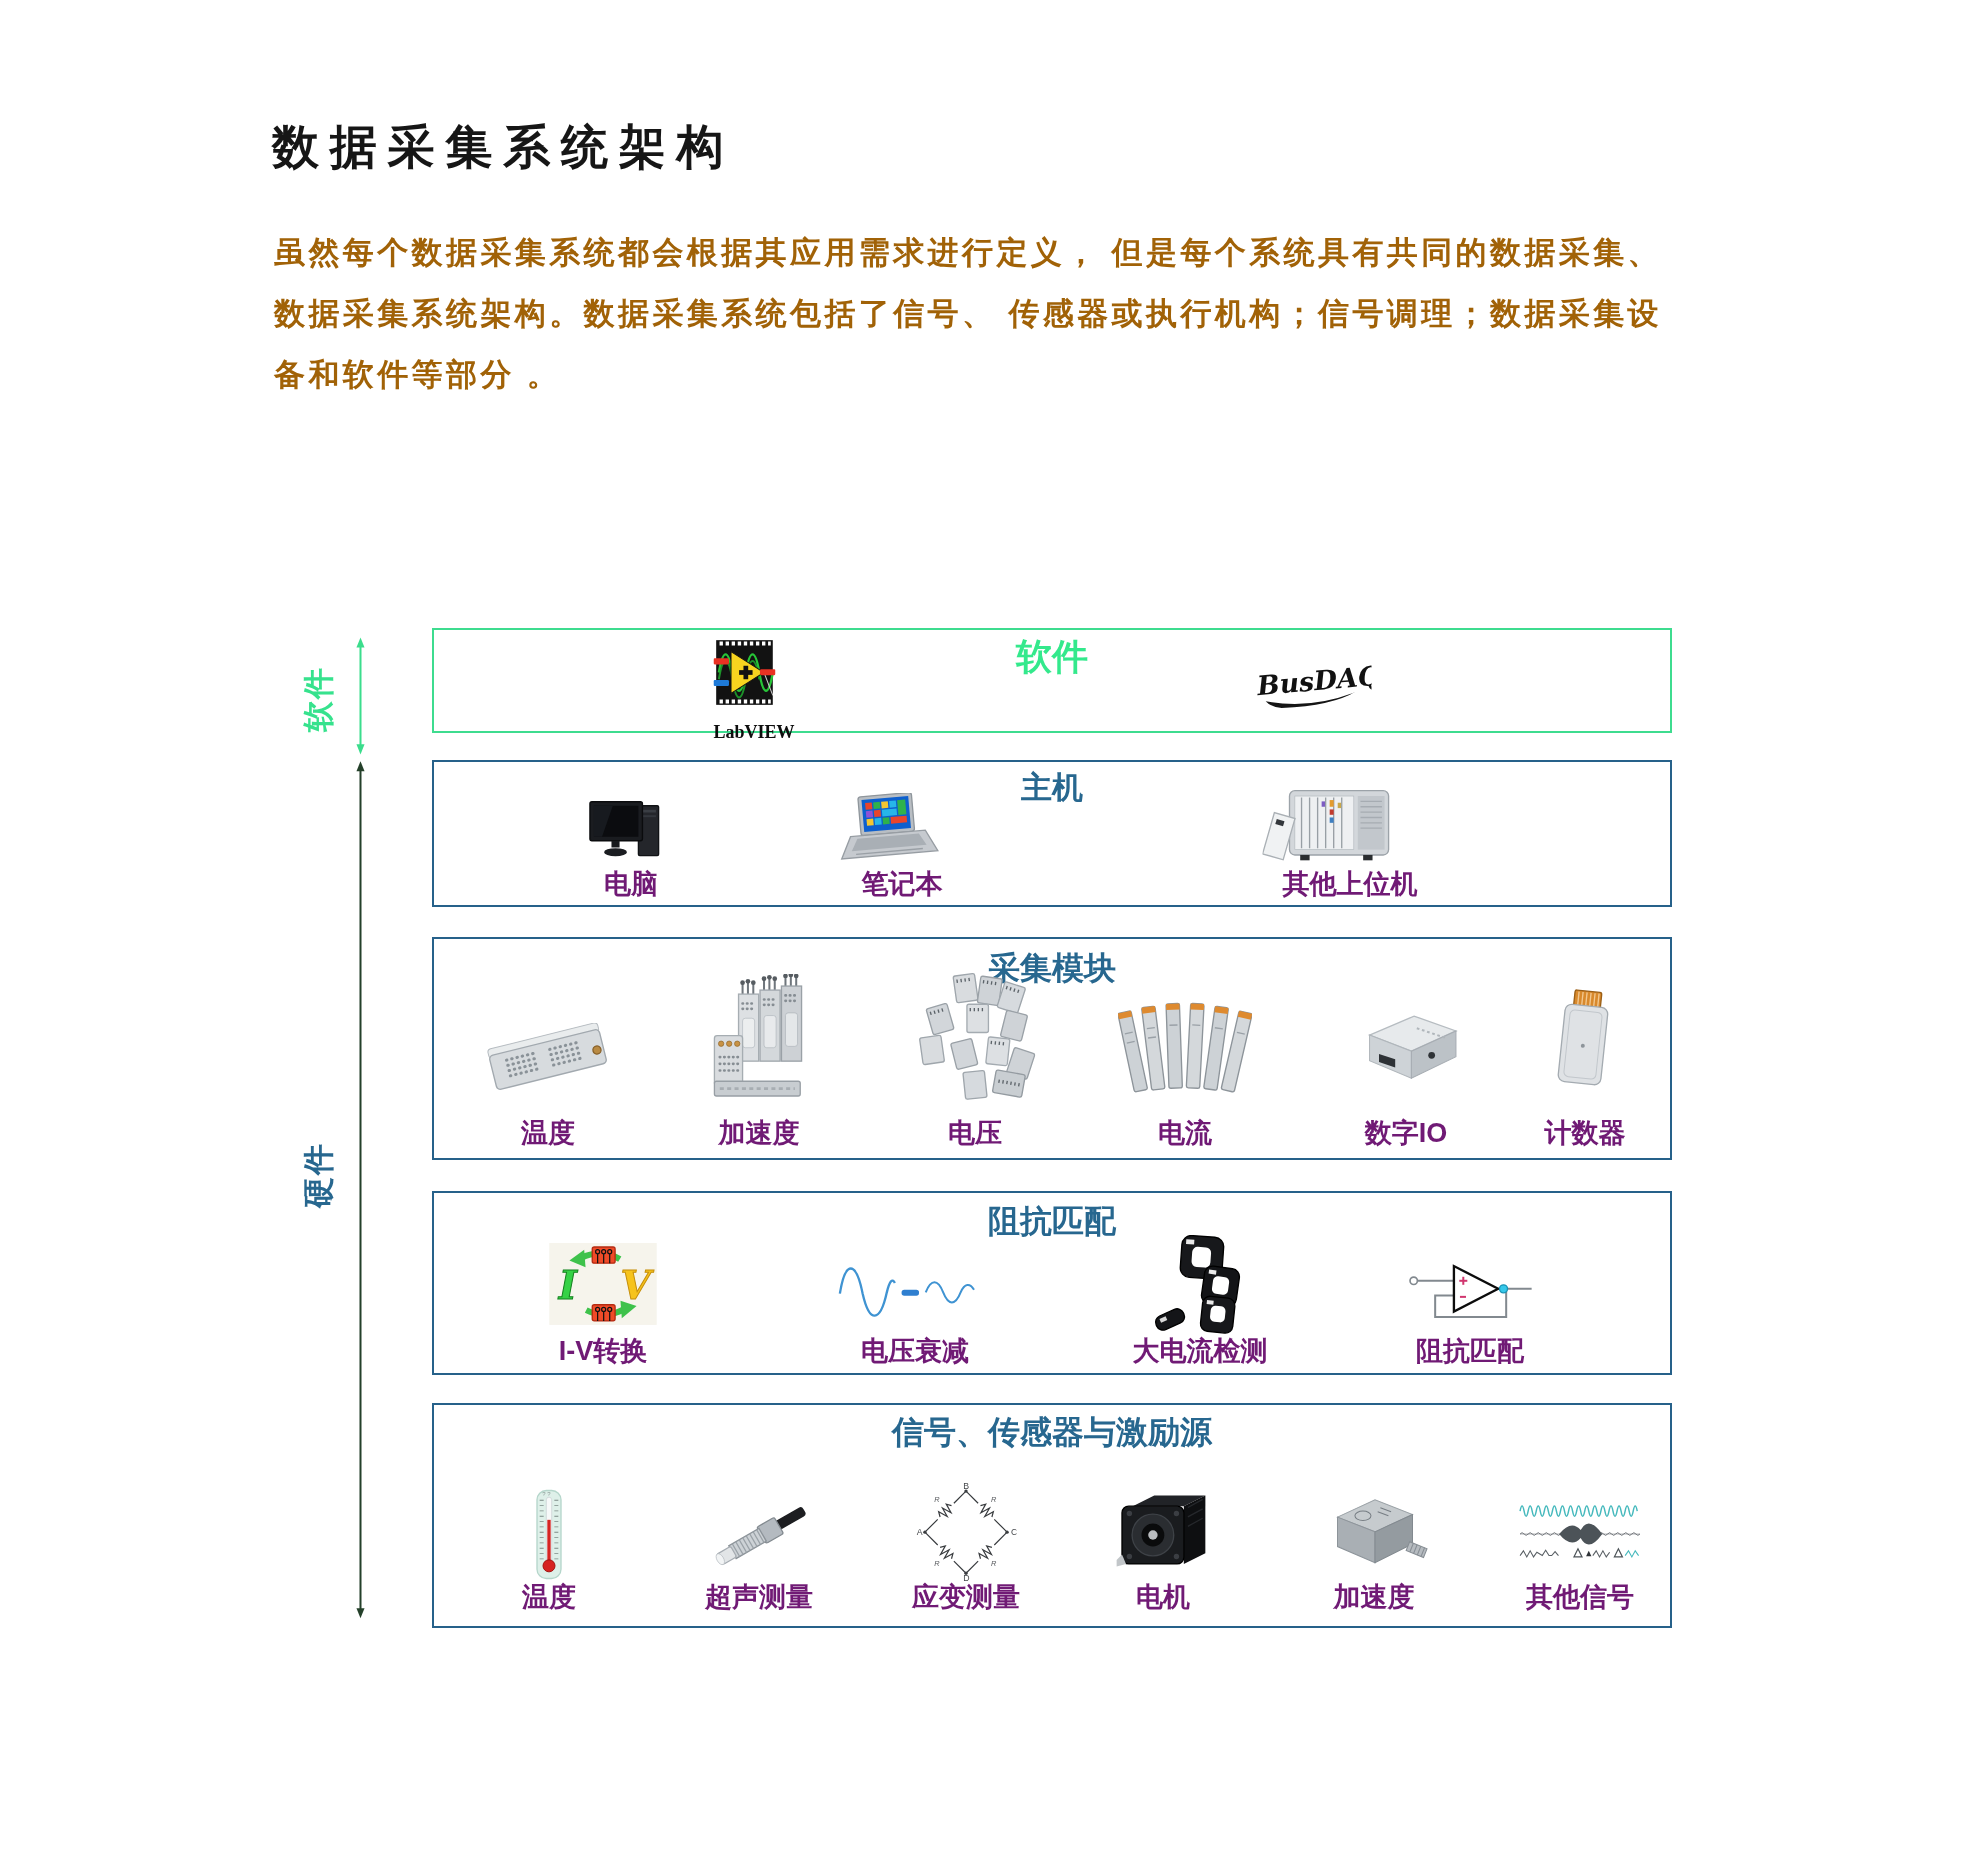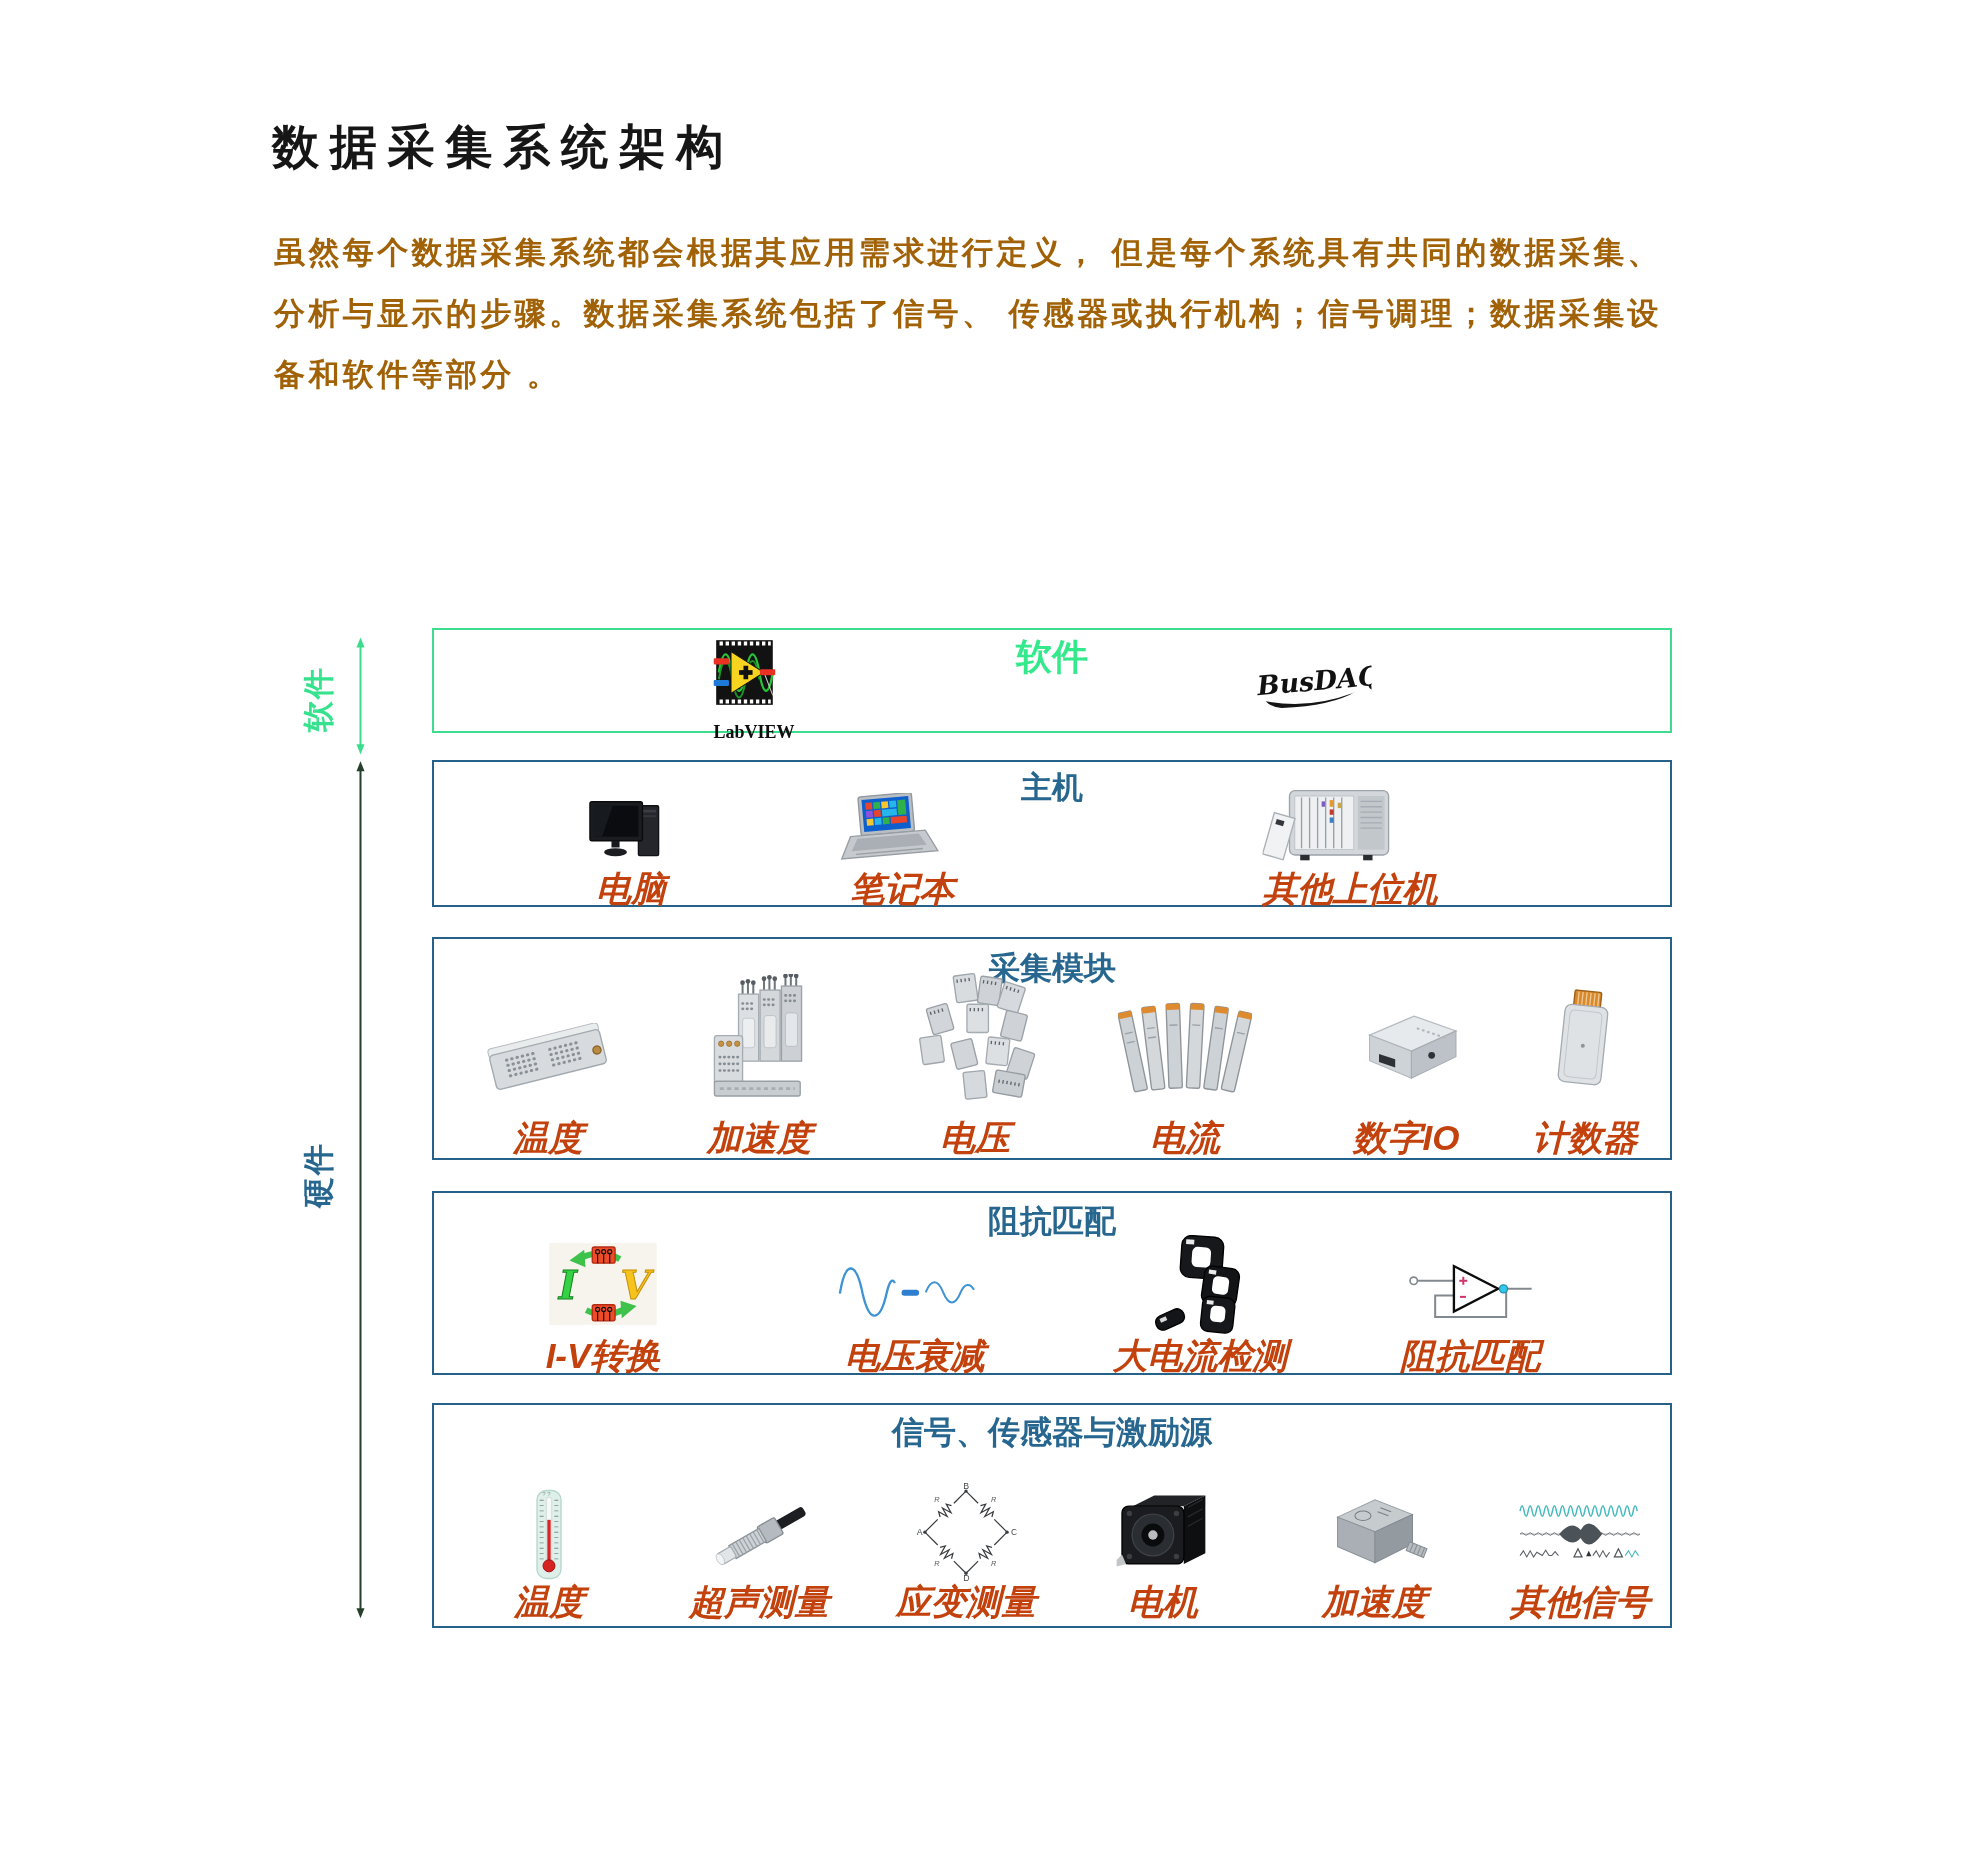"分析与显示的步骤。数据采集系统包括了信号、" div { text: 分析与显示的步骤 -> 数据采集系统架构 }
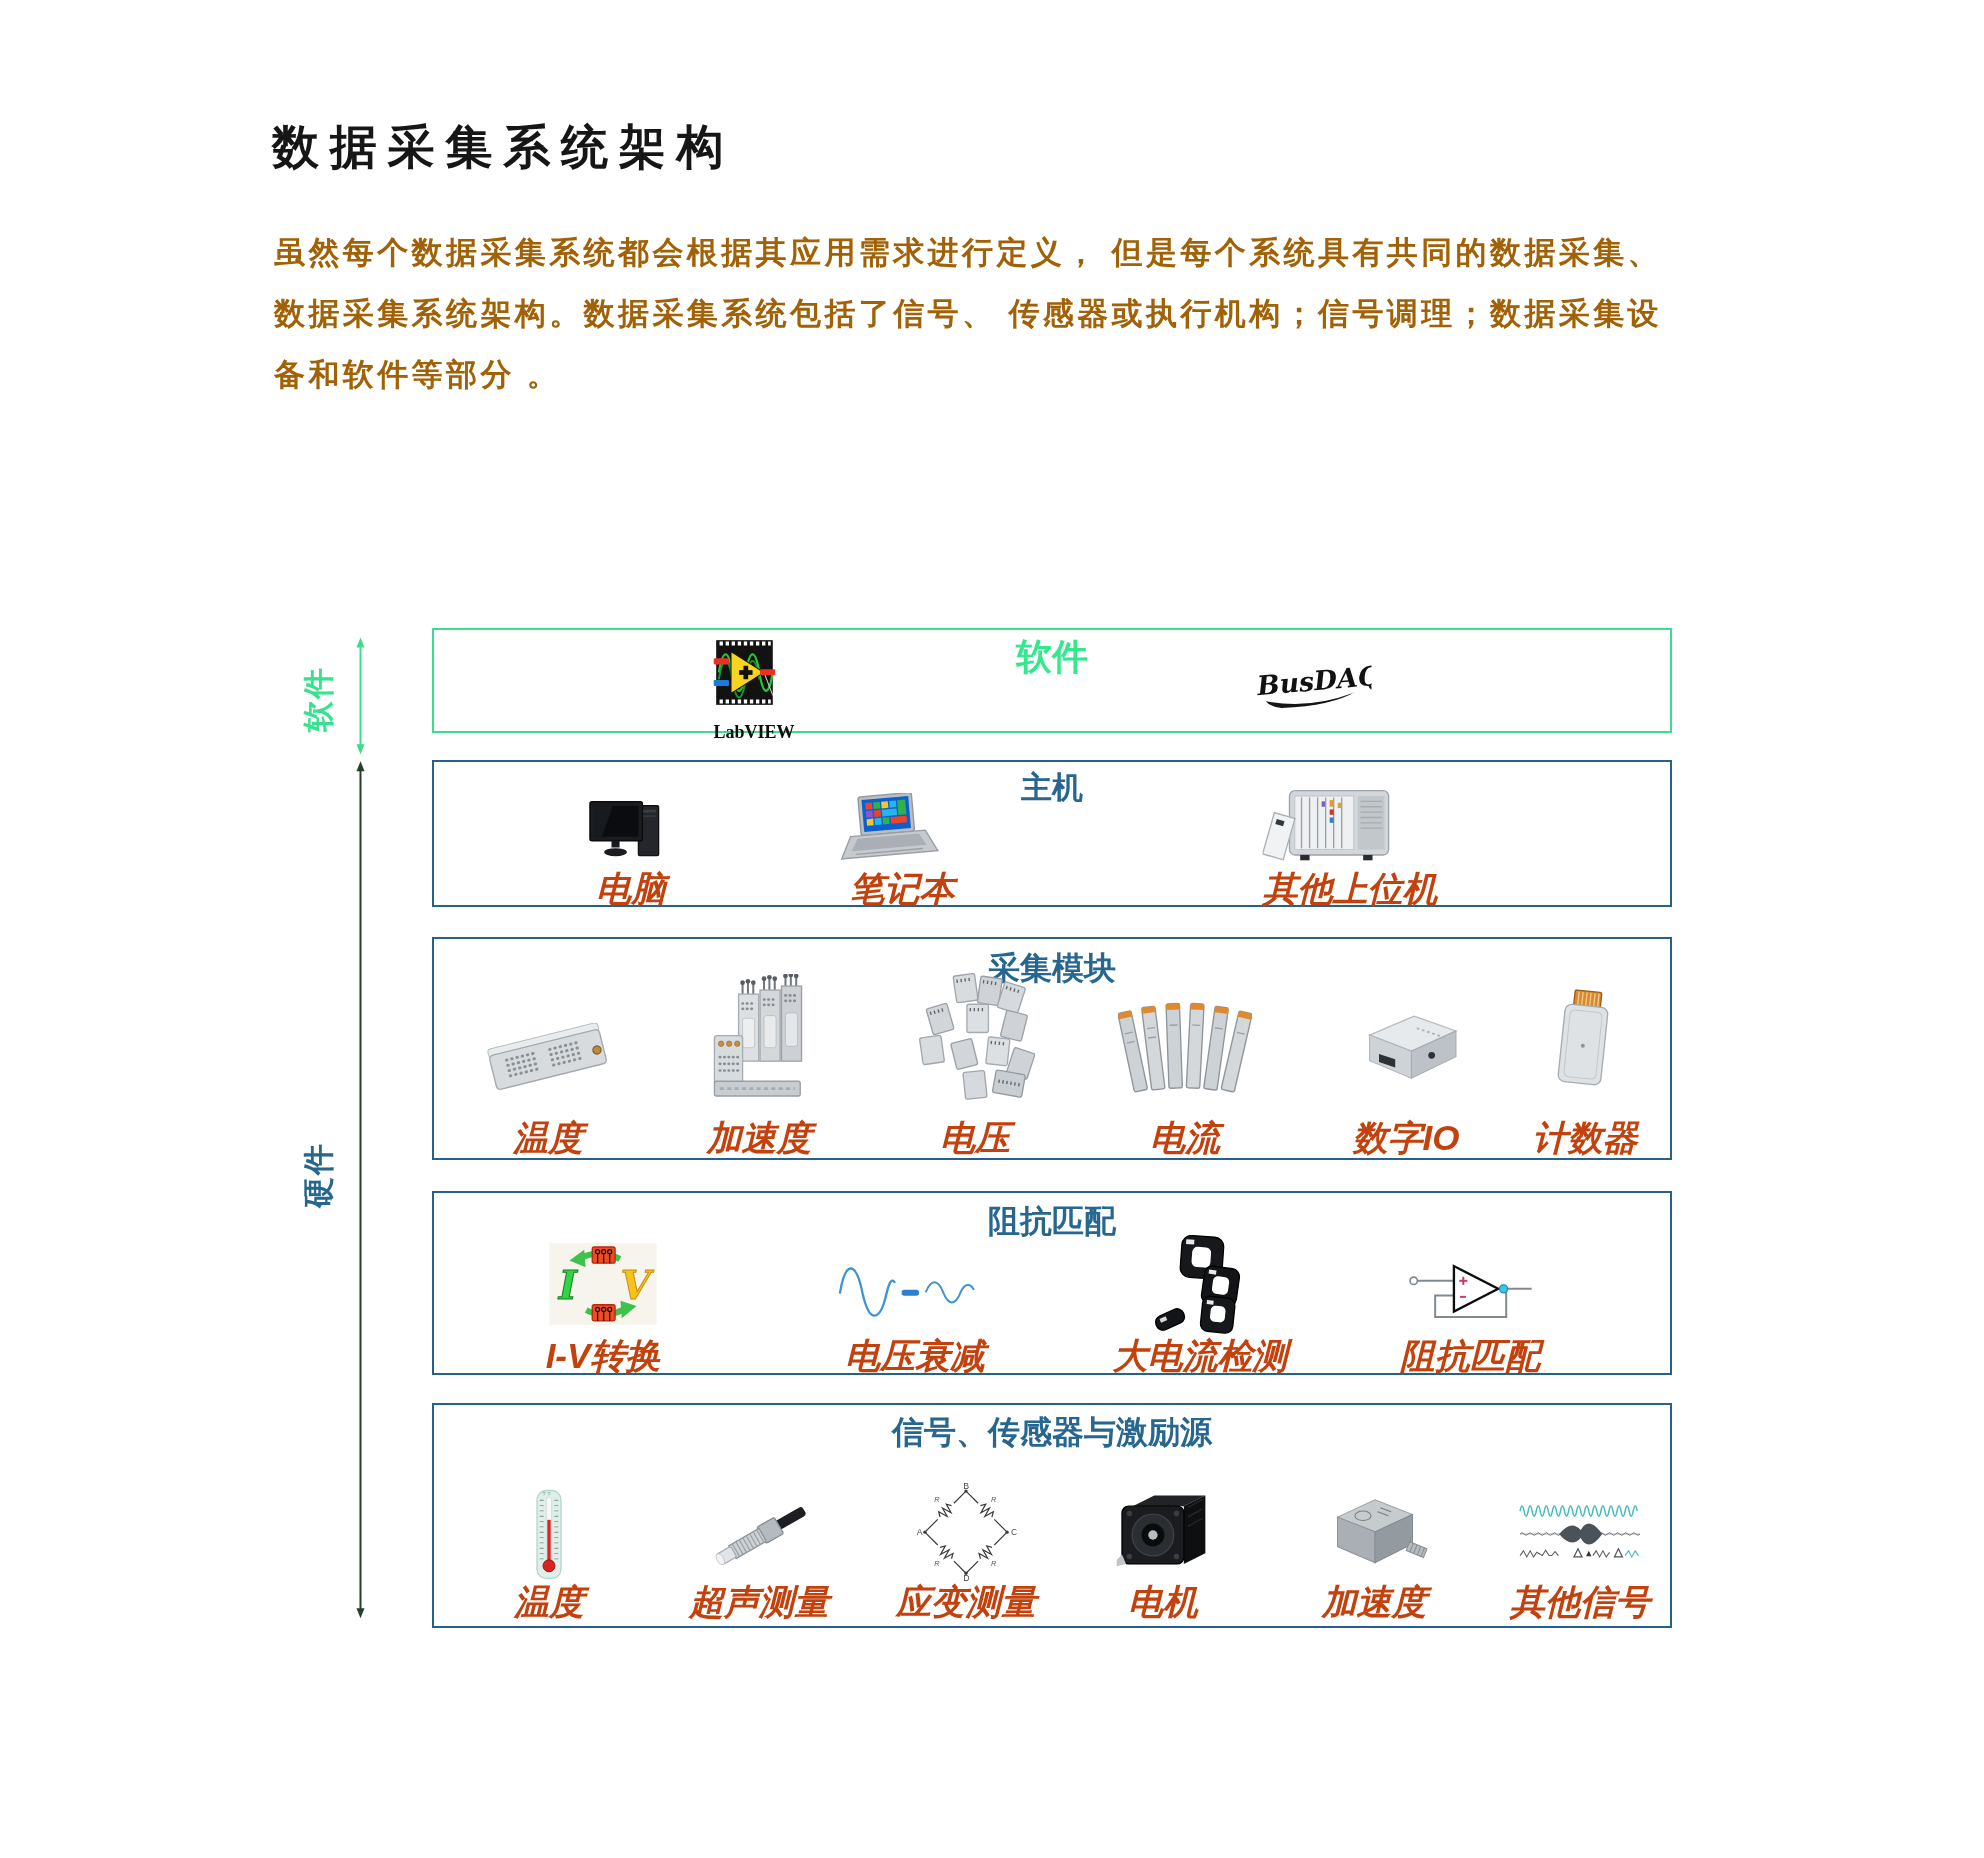"电脑" .ilabel { color: #c2410c -> #701a75; font-size: 35px -> 27px; font-style: italic -> none }
